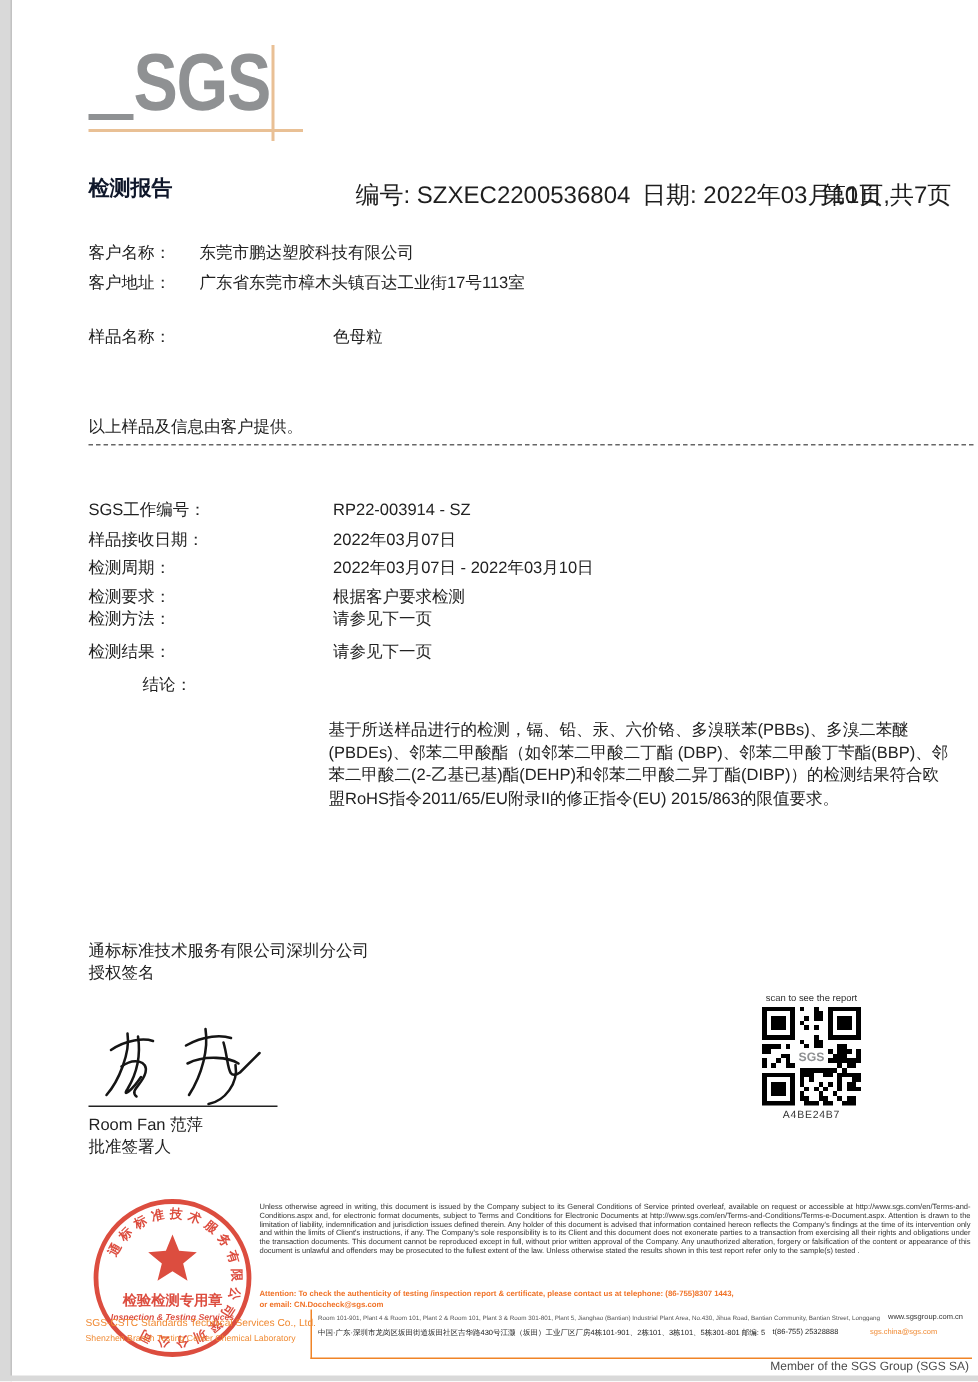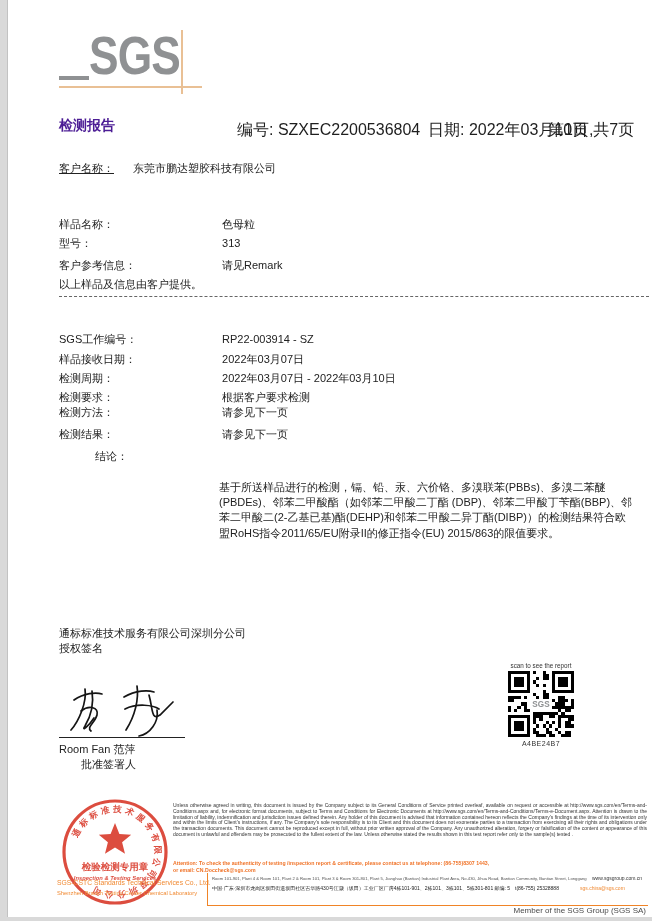"检测报告" .report-title { color: #4c1d95 -> #0f172a }
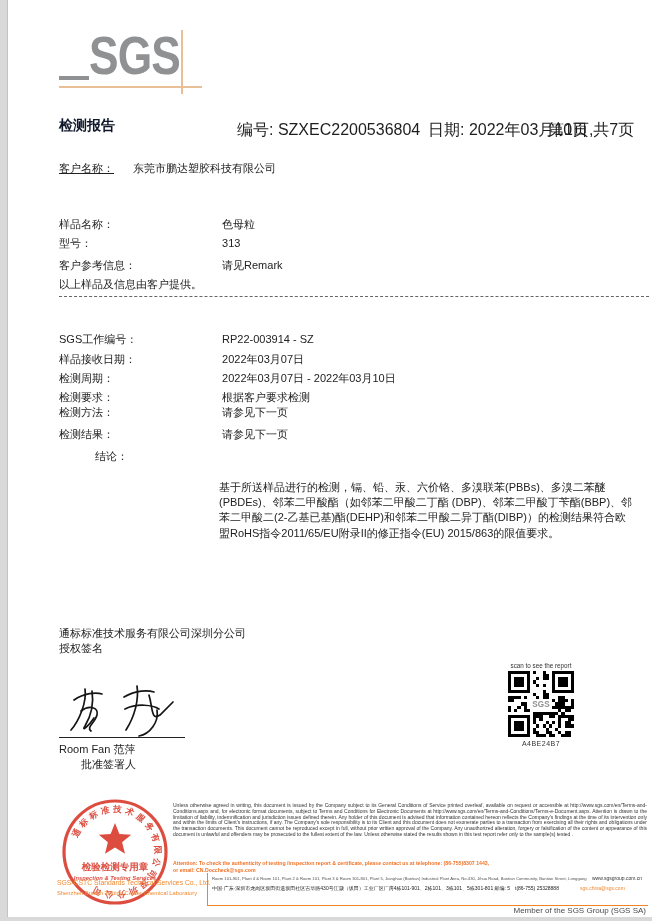"客户名称：" .lbl-c { text-decoration: underline -> none }
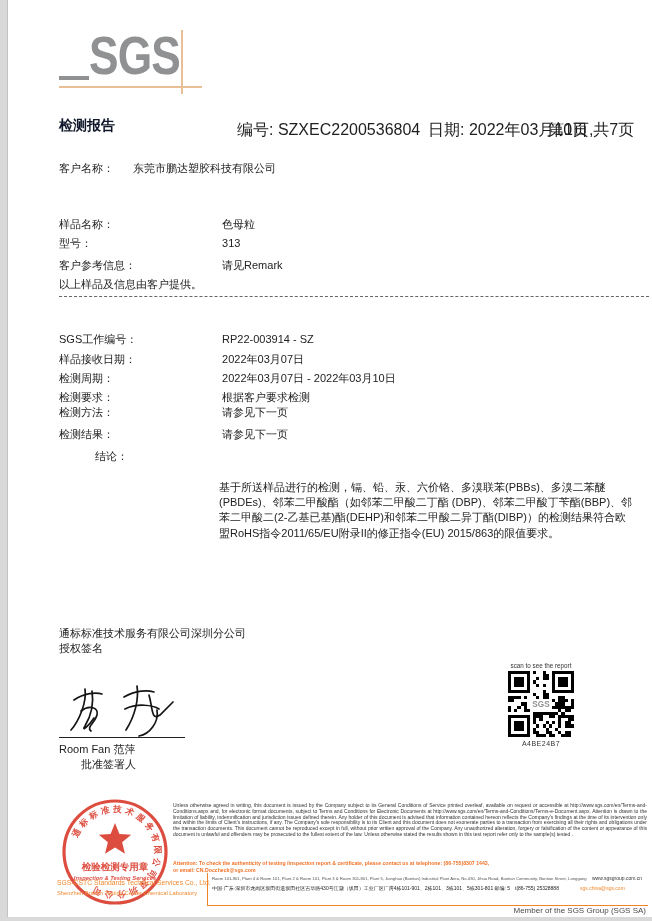"客户地址： 广东省东莞市樟木头镇百达工业街17号113室" div.row { html: none -> <div> <span>客户地址：</span> <span>广东省东莞市樟木头镇百达工业街17号113室</span> </div> }
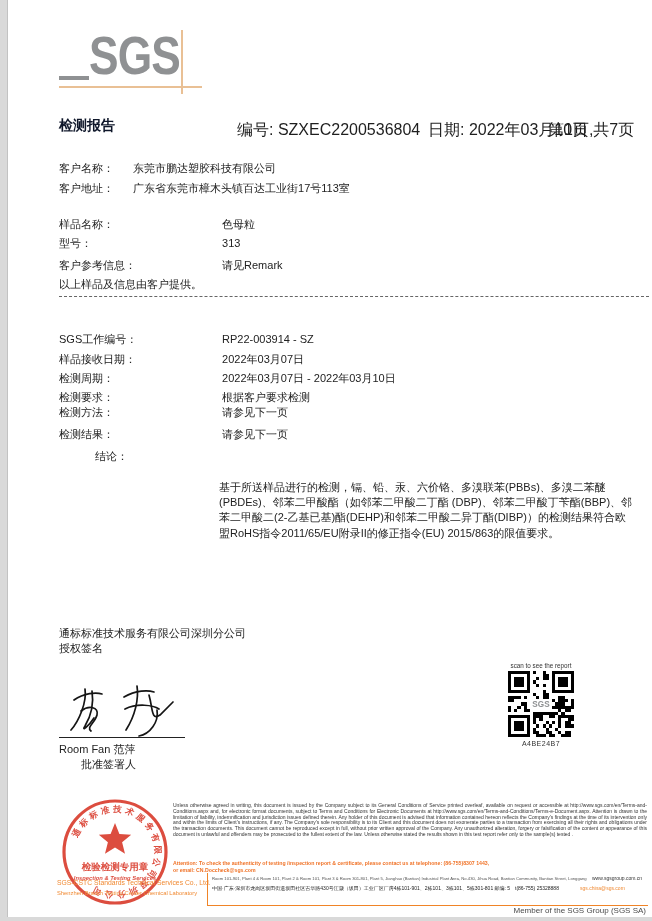"型号： 313" div.row { html: <div> <span>型号：</span> <span>313</span> </div> -> none }
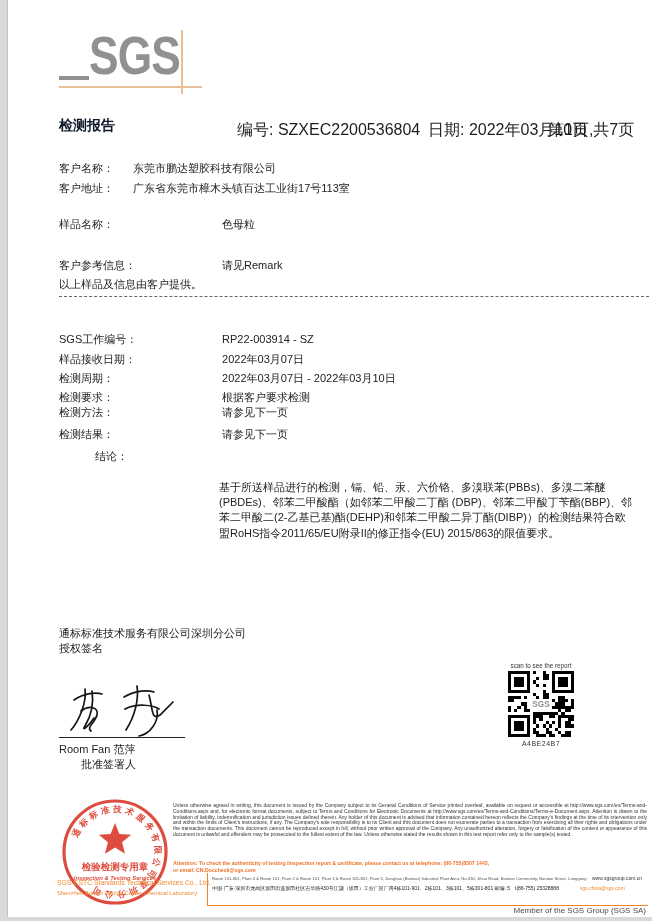"客户参考信息： 请见Remark" div.row { html: <div> <span>客户参考信息：</span> <span>请见Remark</span> </div> -> none }
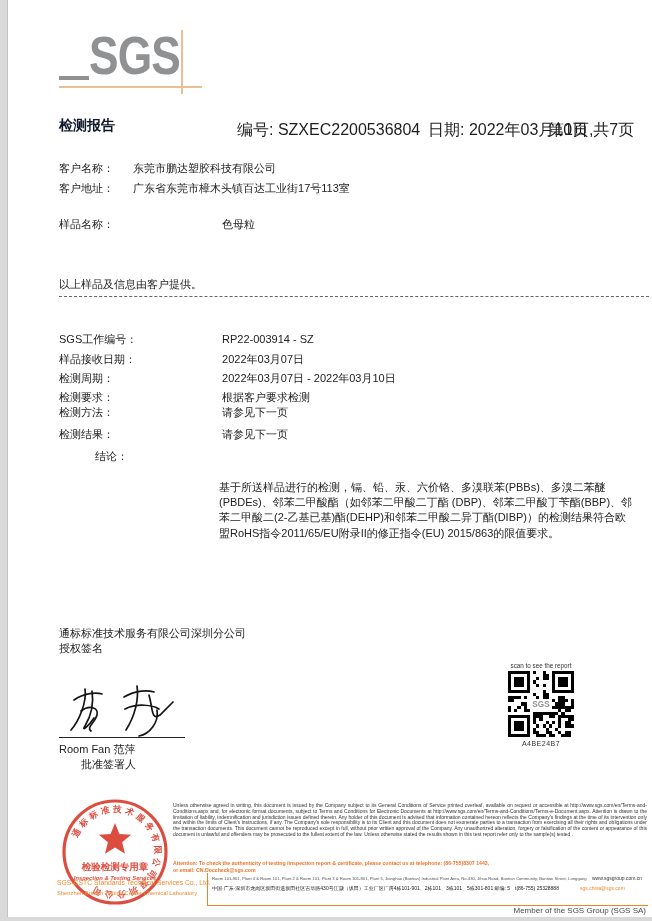"批准签署人" .sig-role { margin-left: 22px -> none }
